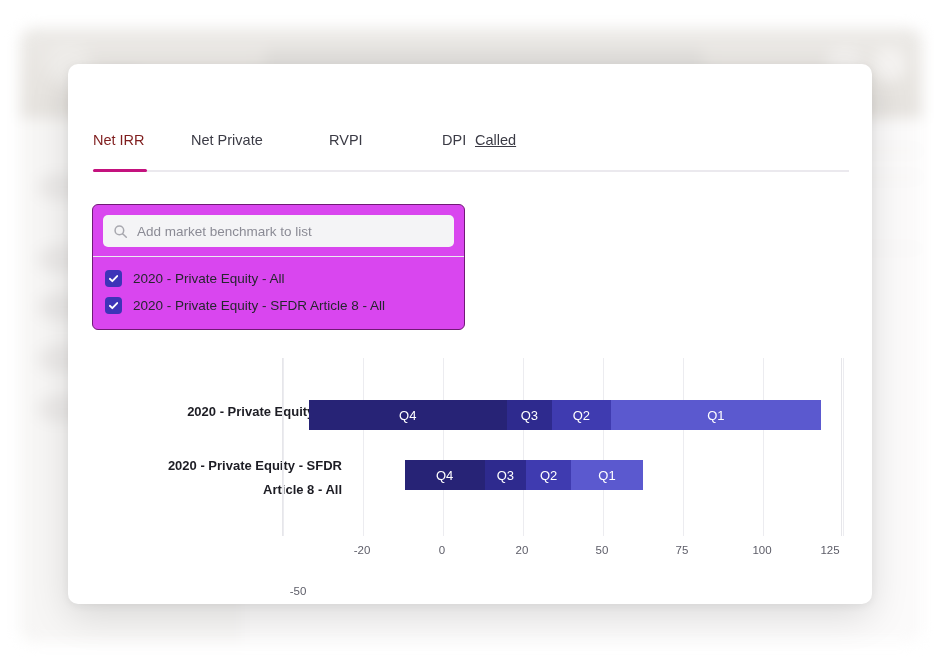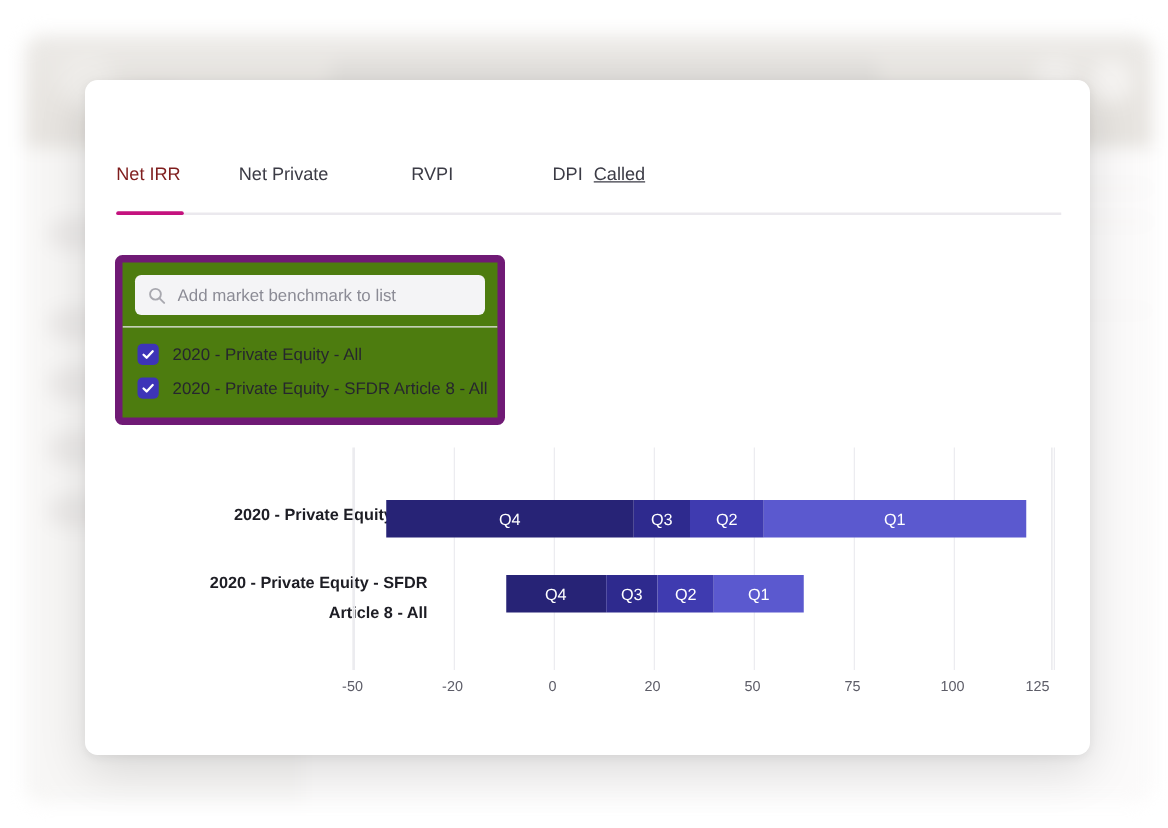"Add market benchmark to list" .picker { background: #4d7c0f -> #d946ef; border: 6px solid #701a75 -> 1px solid #701a75; width: 312px -> 373px }
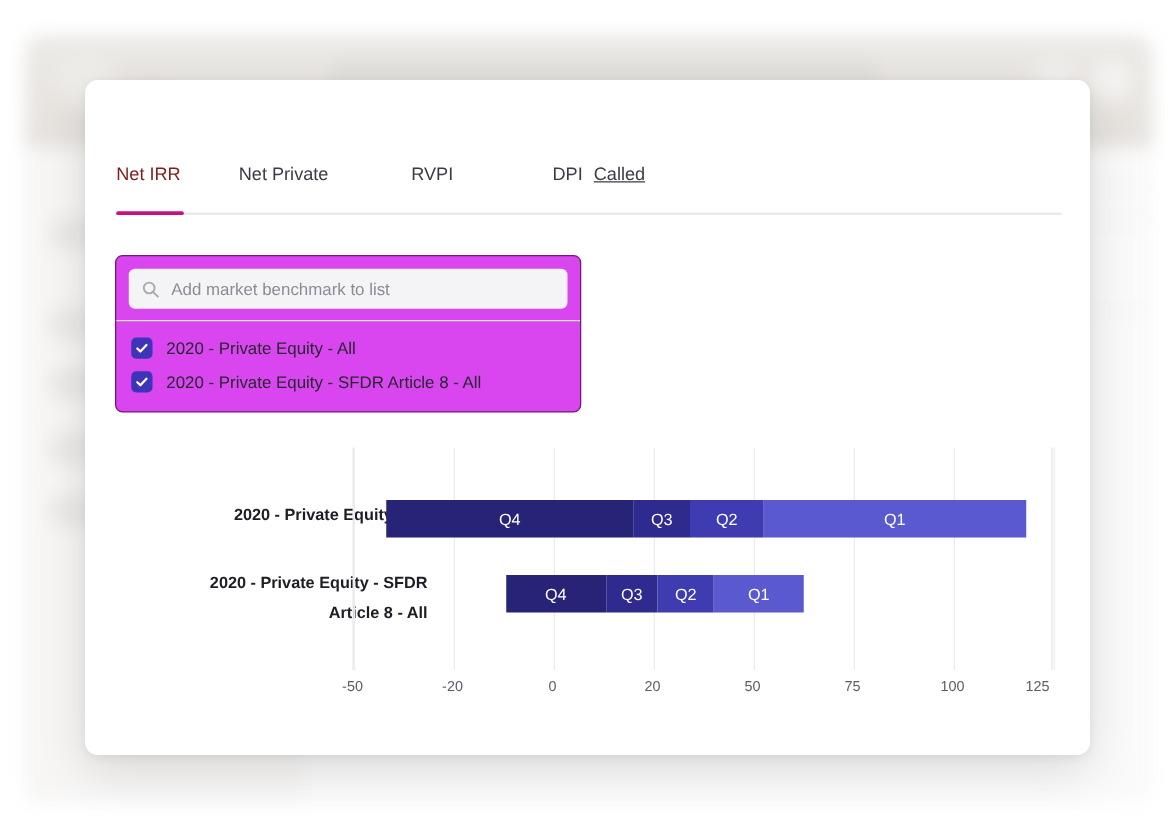"-50" div.tick { left: 0px -> 16px; margin-top: none -> 41px }
